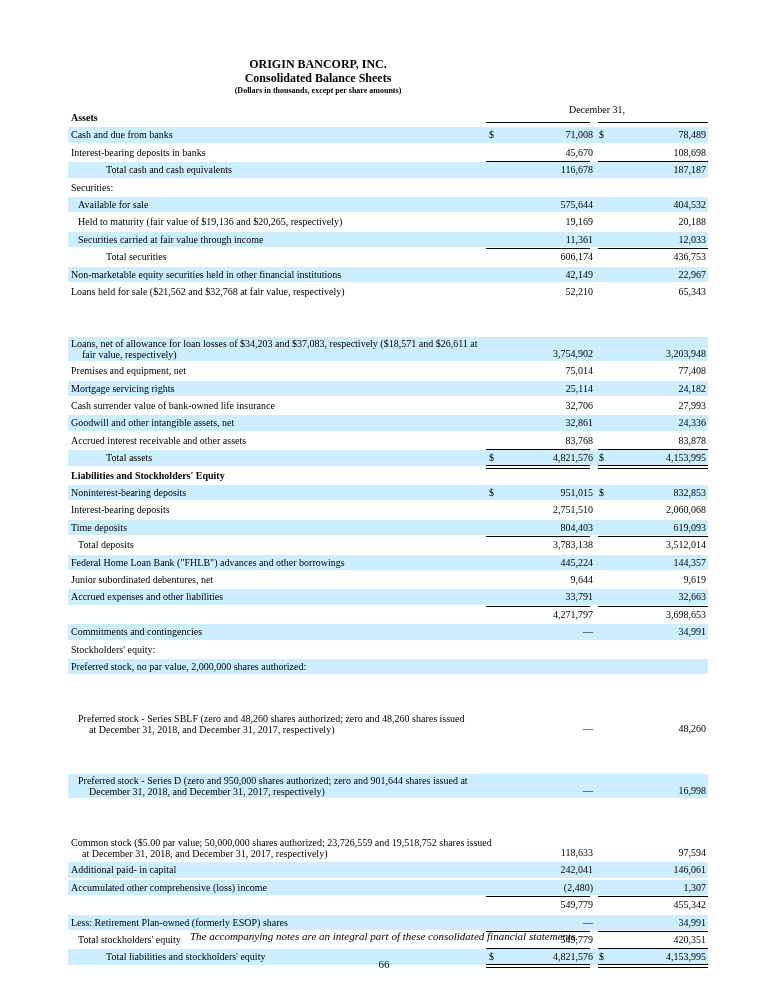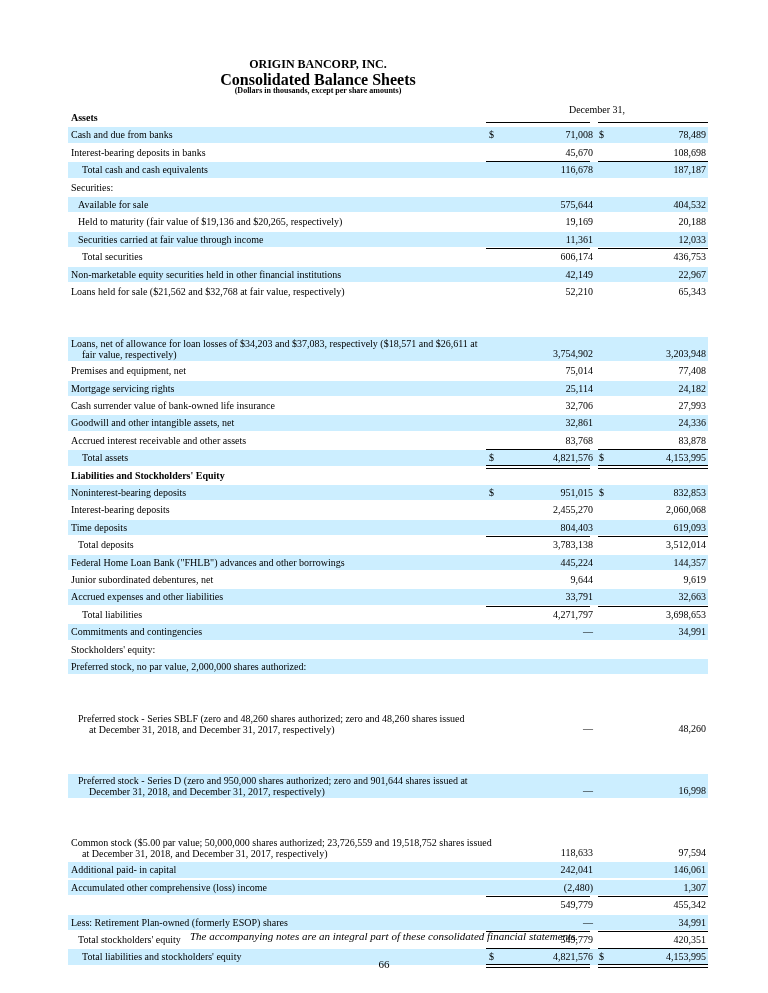"Consolidated Balance Sheets" .h2 { font-size: 16px -> 12px }
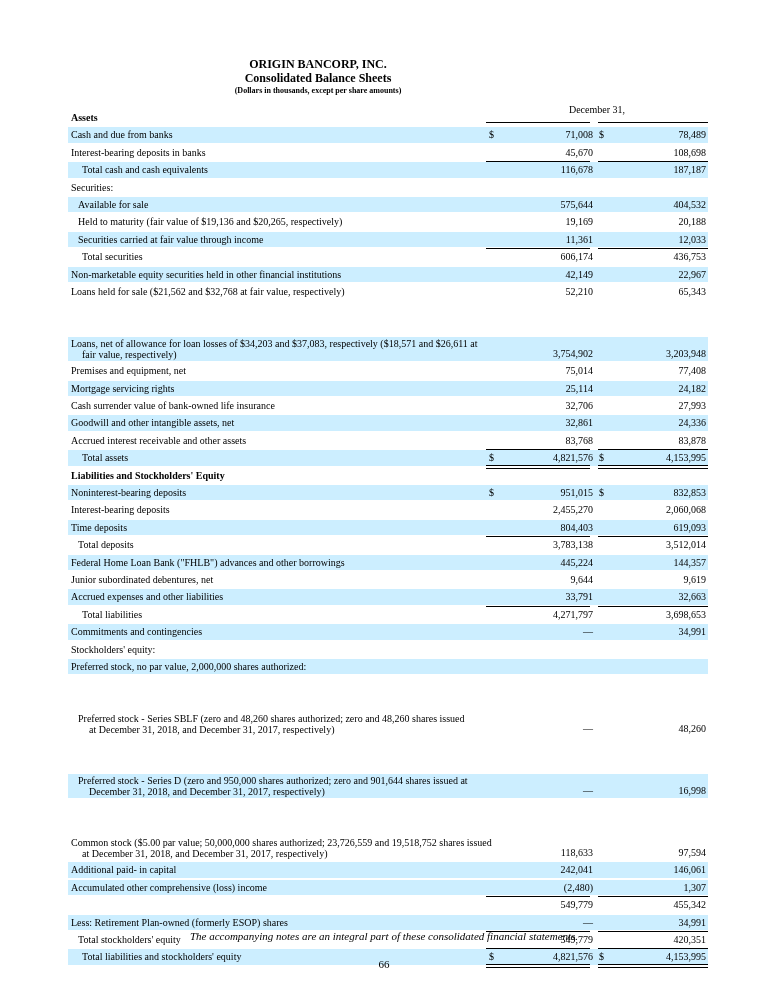"Total cash and cash equivalents" .ind2 .lbl { left: 14px -> 38px }
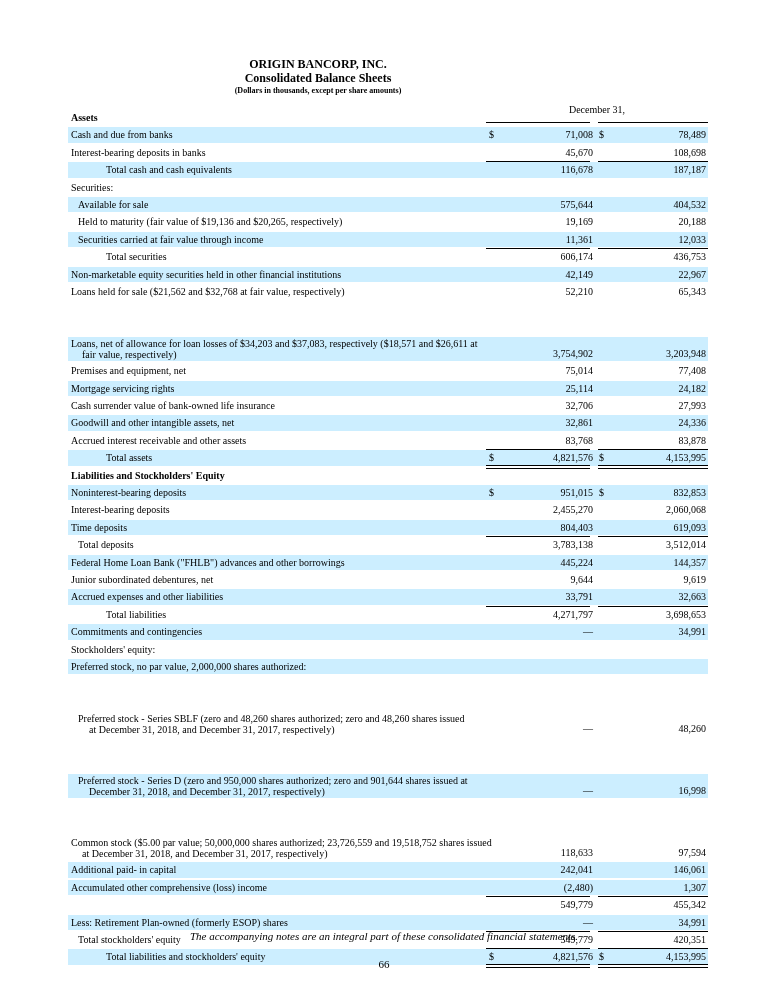"2,455,270" span.v18 { text: 2,455,270 -> 2,751,510 }
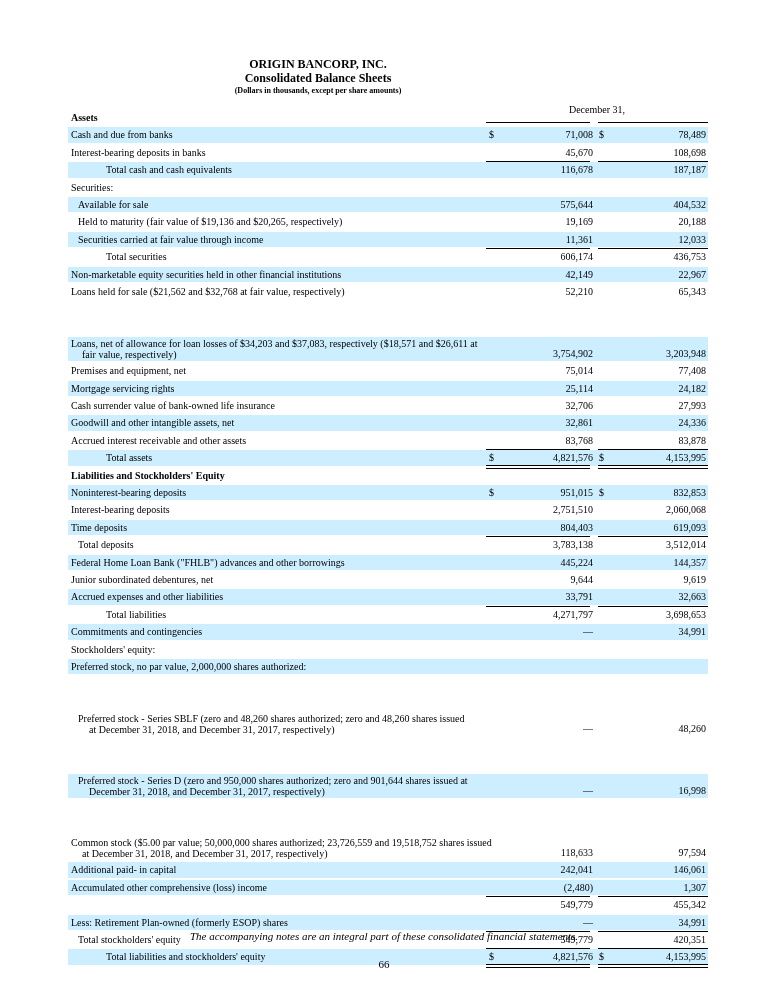"Total liabilities" span.lbl { html: <span>Total liabilities</span> -> none }
